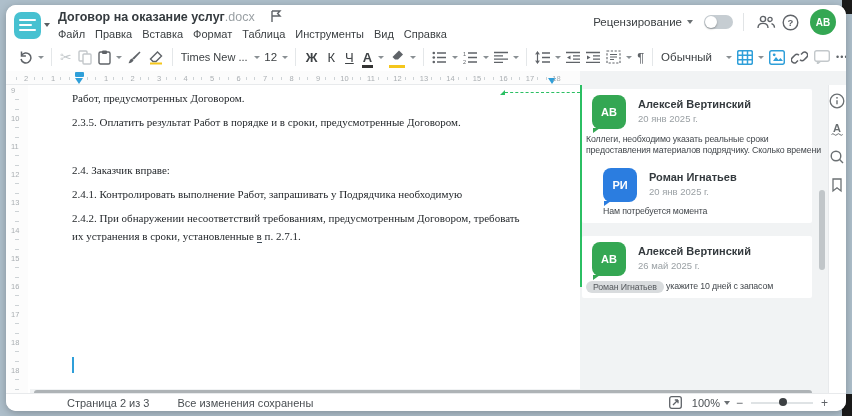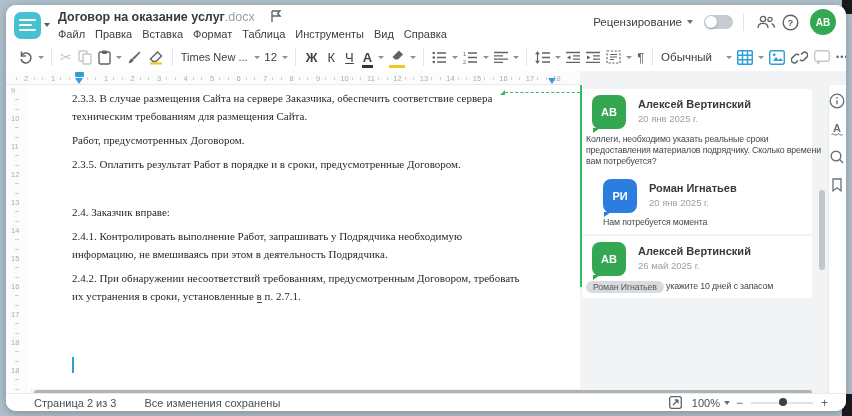"2.3.3. В случае размещения Сайта" div.para { html: <div> <div><span>2.3.3. В случае размещения Сайта на сервере Заказчика, обеспечить соответствие сервера</span></div> <div><span>техническим требованиям для размещения Сайта.</span></div> </div> -> none }
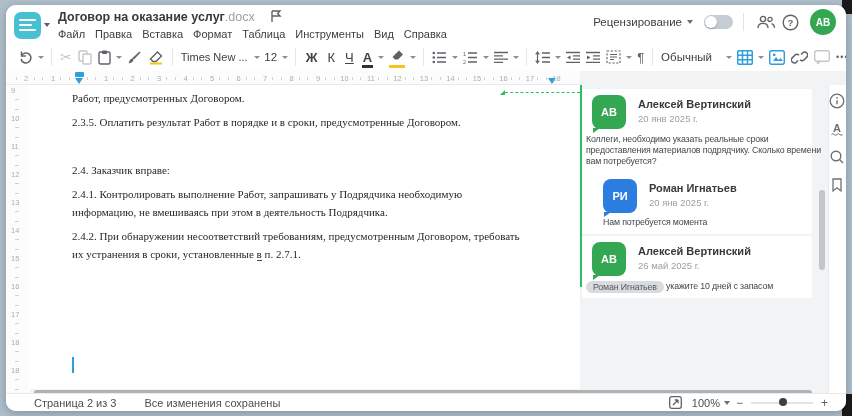"вам потребуется?" div { html: <div>вам потребуется?</div> -> none }
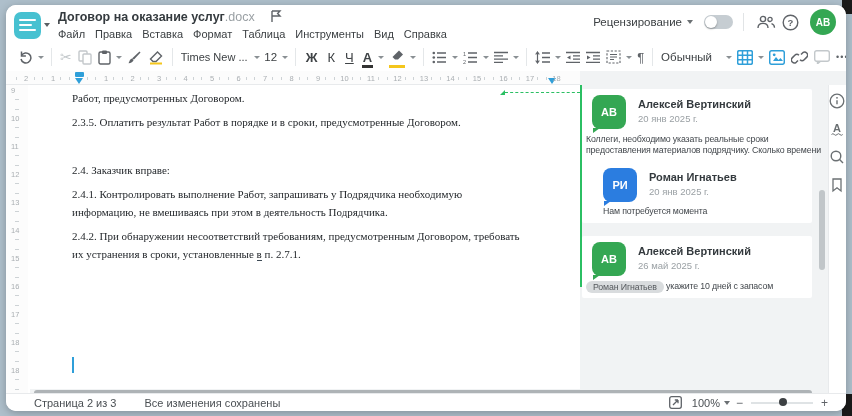"информацию, не вмешиваясь при этом" div.dline { html: <div><span>информацию, не вмешиваясь при этом в деятельность Подрядчика.</span></div> -> none }
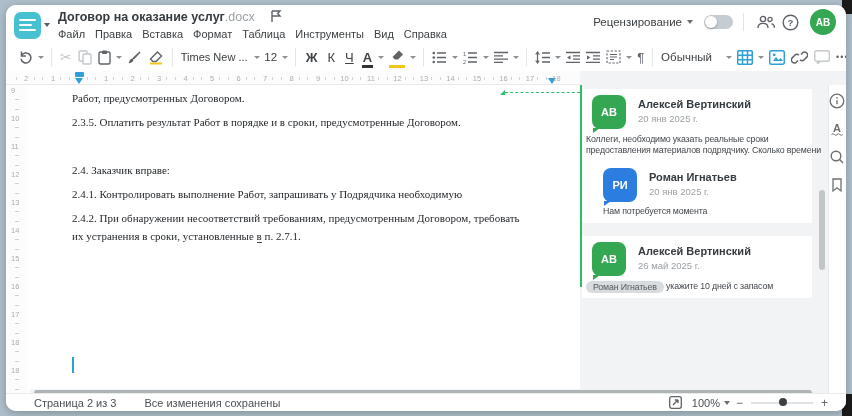"Страница 2 из 3" .statusbar { padding-left: none -> 33px }
